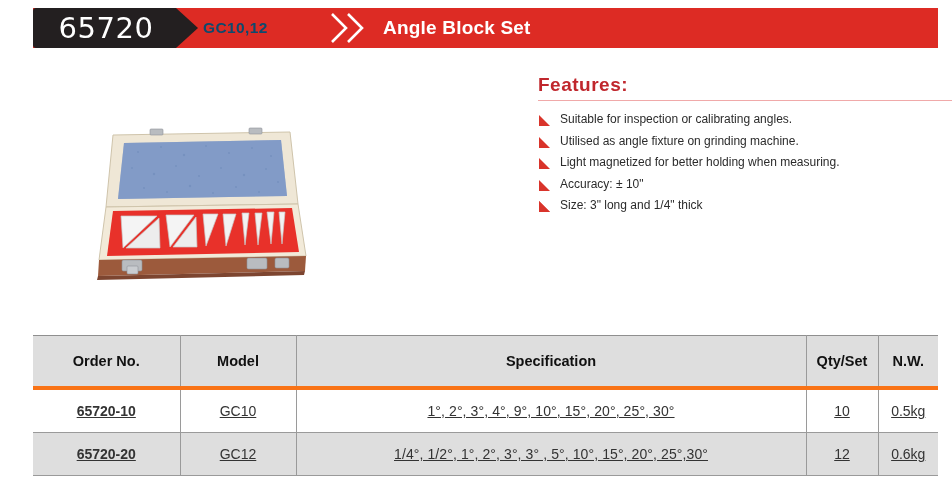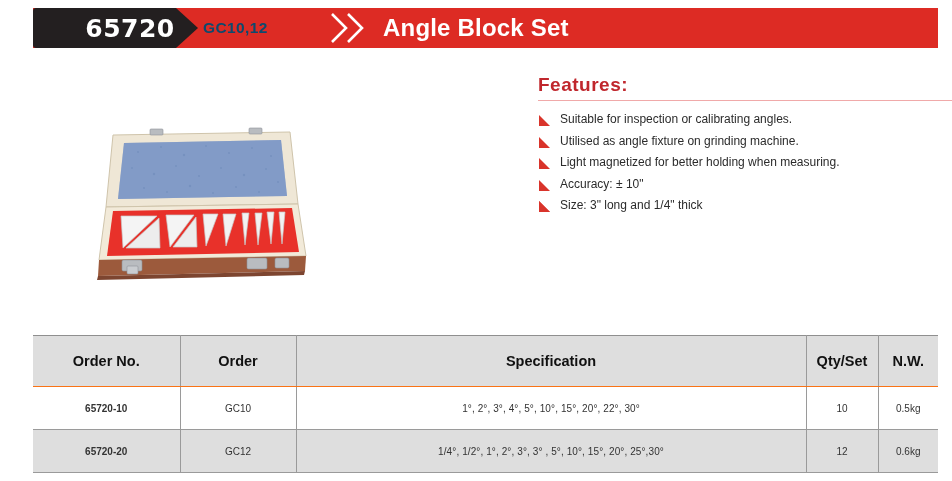"65720" .banner-code { font-size: 25px -> 29px; font-weight: bold -> normal; padding-left: 24px -> none }
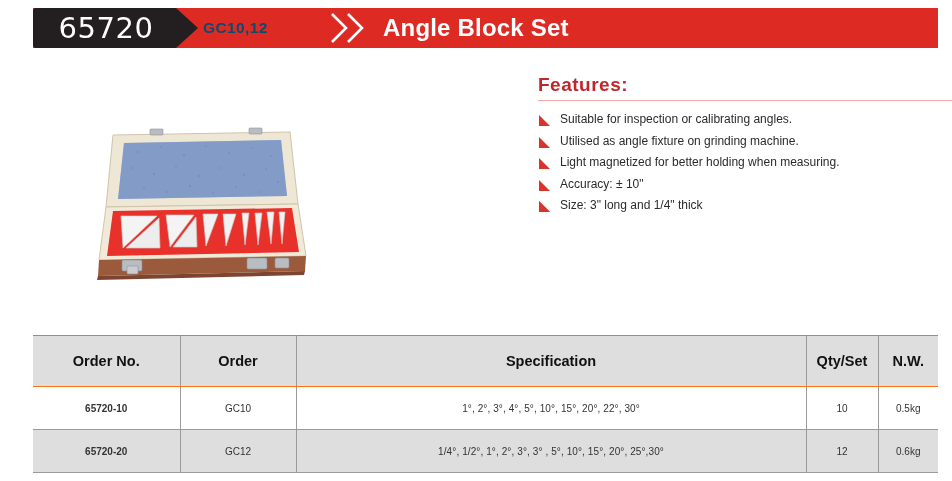"Angle Block Set" .banner-title { font-size: 24px -> 19px }
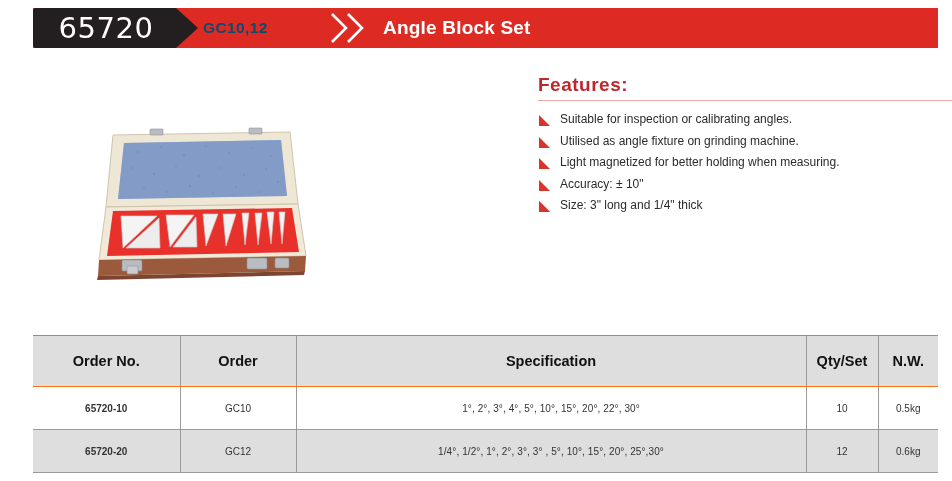"Order No." #spec-table thead th { border-bottom: 1px solid #f97316 -> 4px solid #f97316 }
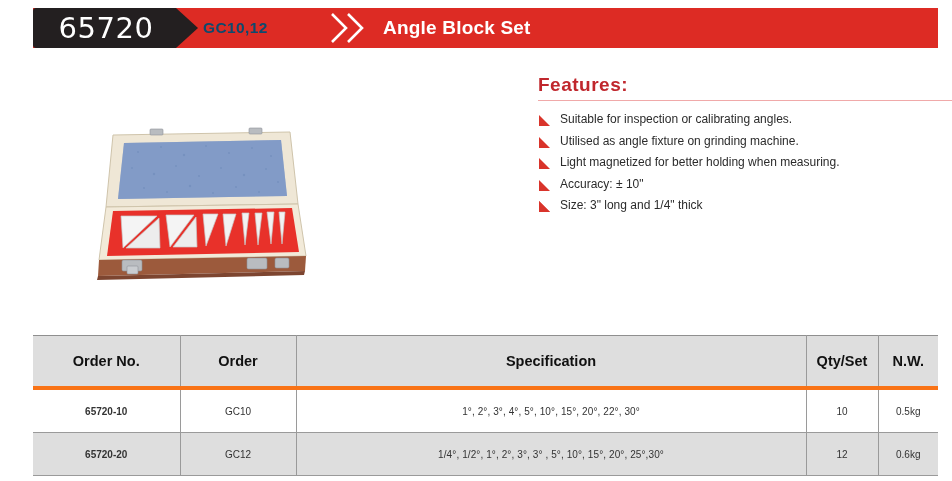"Order" th { text: Order -> Model }
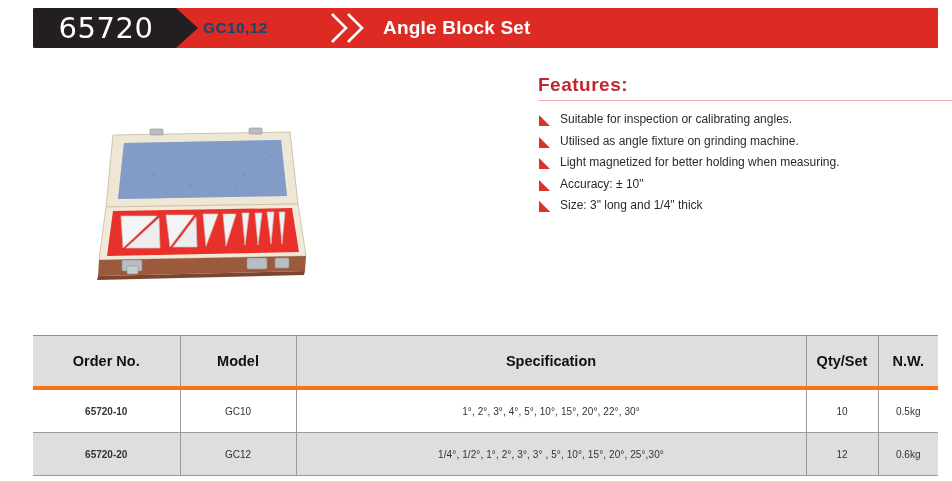"65720-10" #spec-table tbody td { font-size: 10px -> 14px; text-decoration: none -> underline }
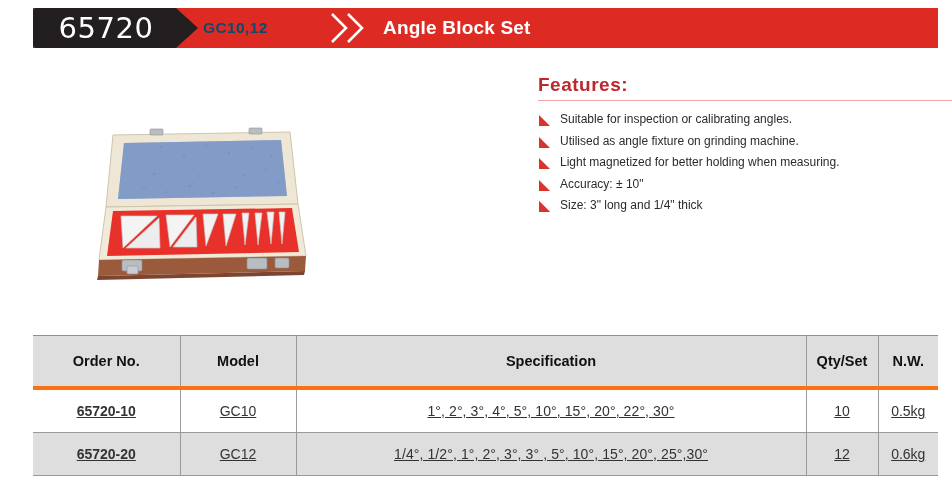"1°, 2°, 3°, 4°, 5°," td.cell-spec { text: 5°, 10°, 15°, 20°, 22 -> 9°, 10°, 15°, 20°, 25 }
